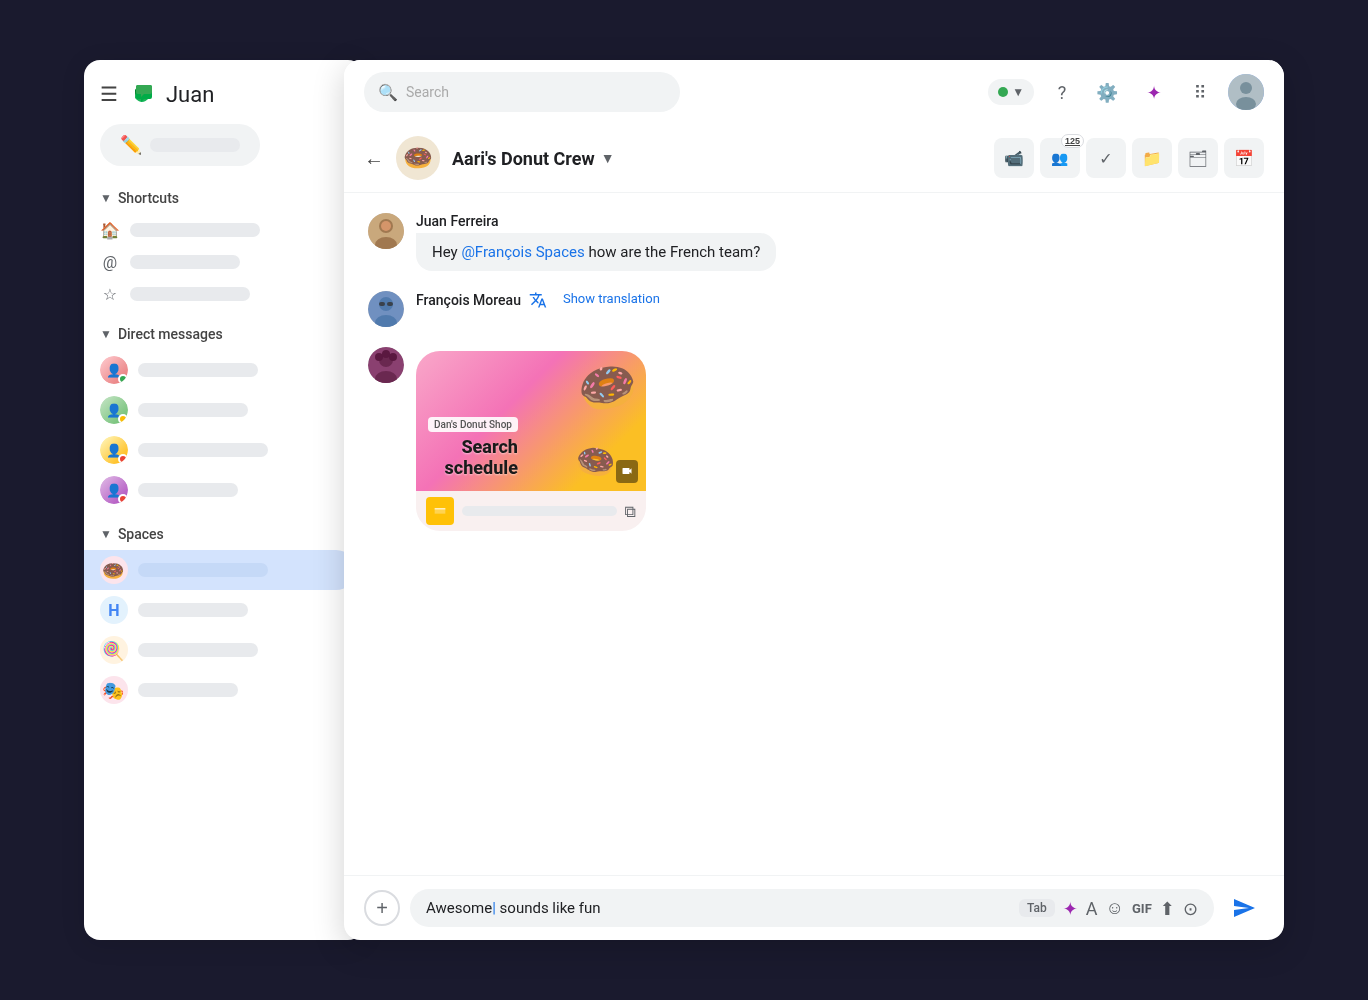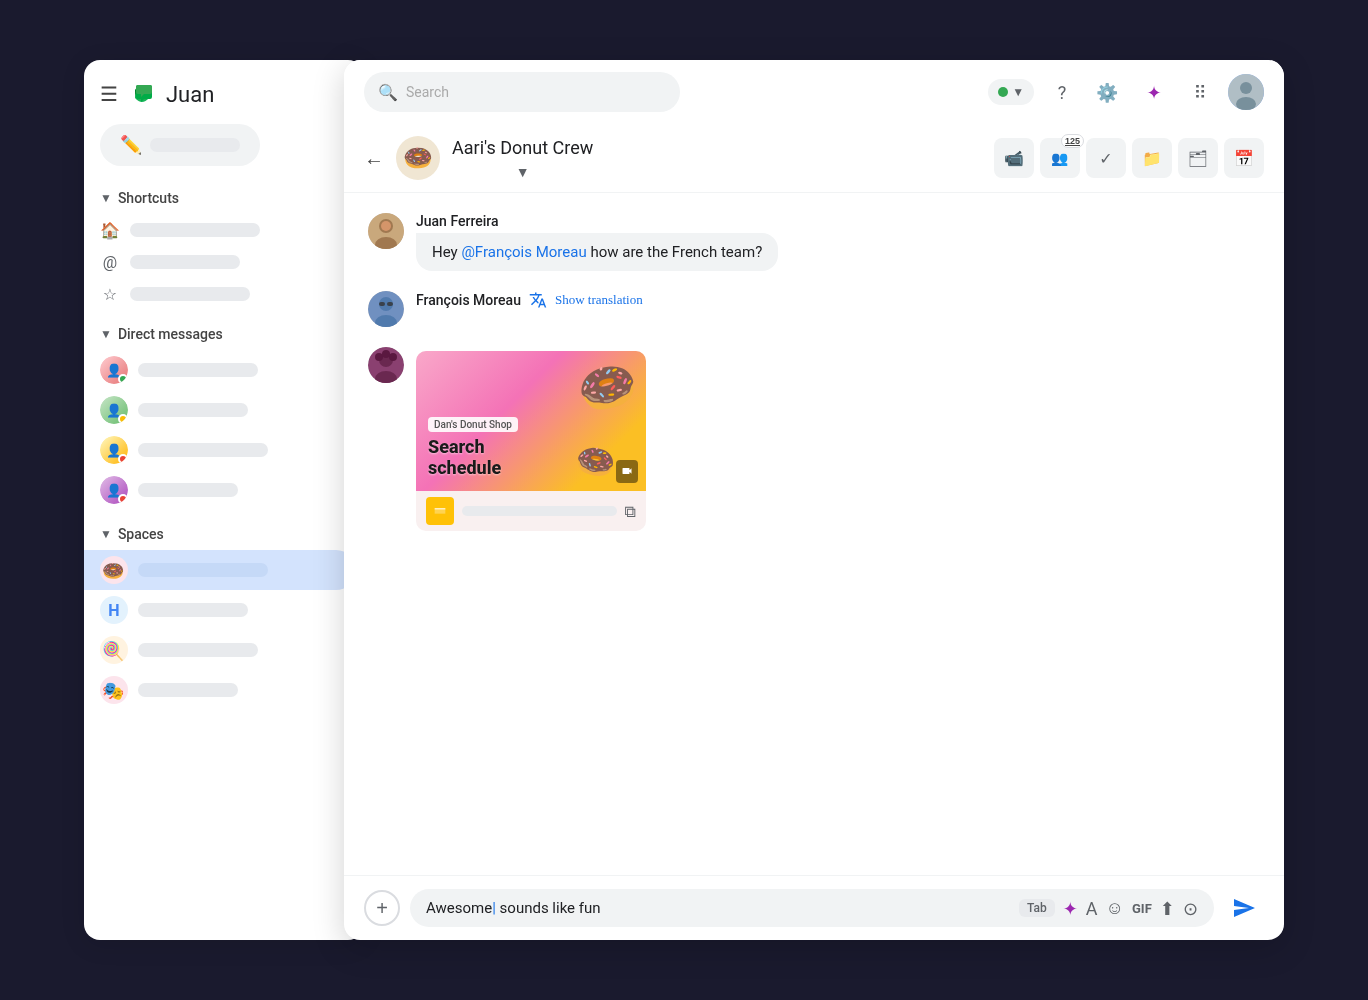"Aari's Donut Crew" .chat-title { flex-direction: column -> none; font-weight: 400 -> 700 }
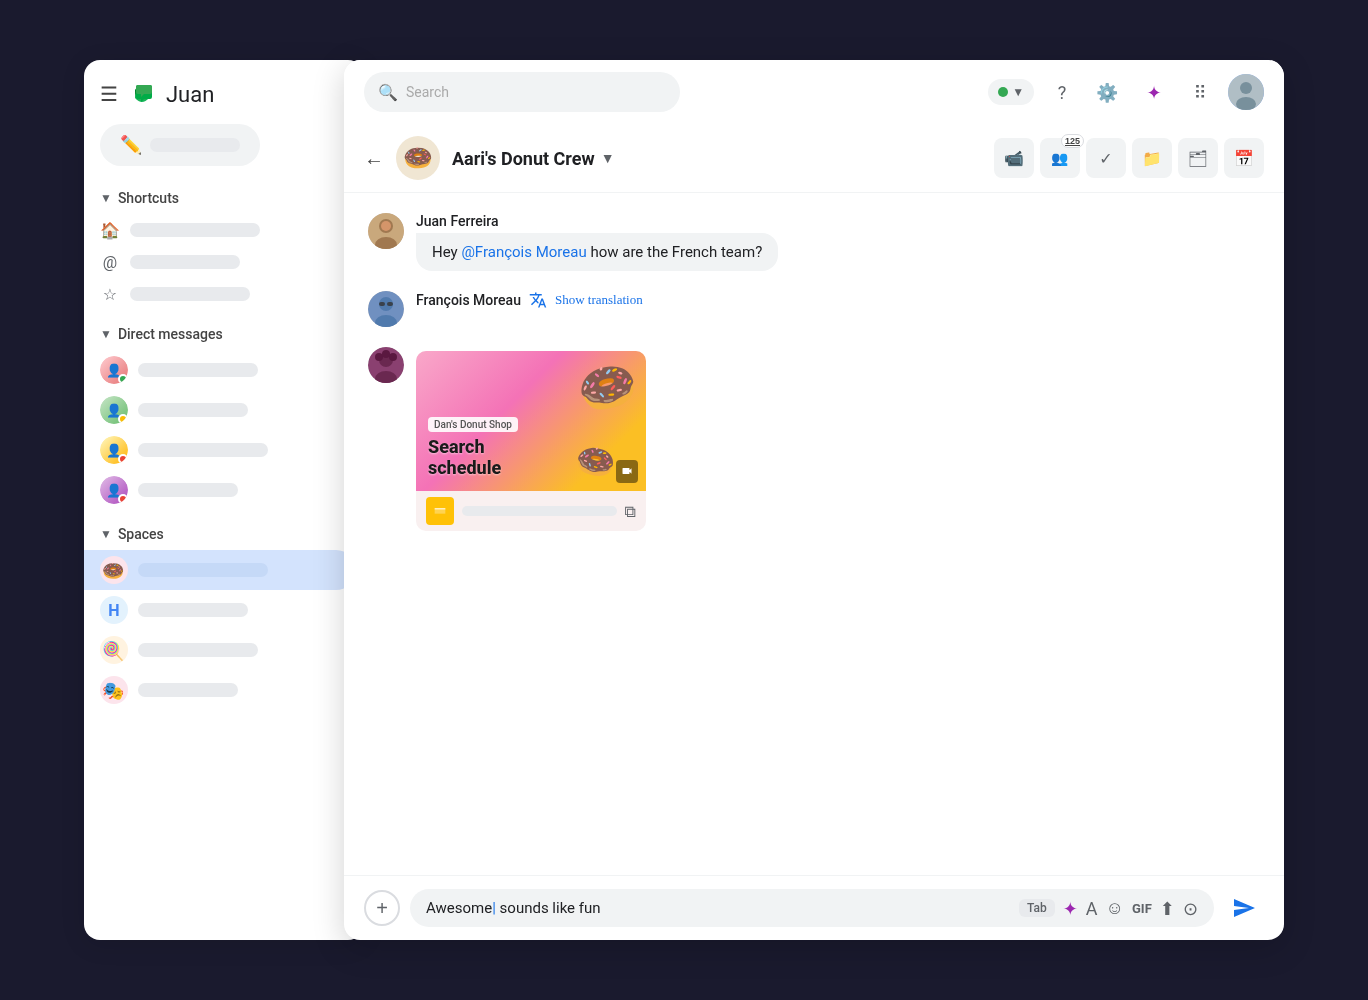"@François Moreau" span.mention { text: Moreau -> Spaces }
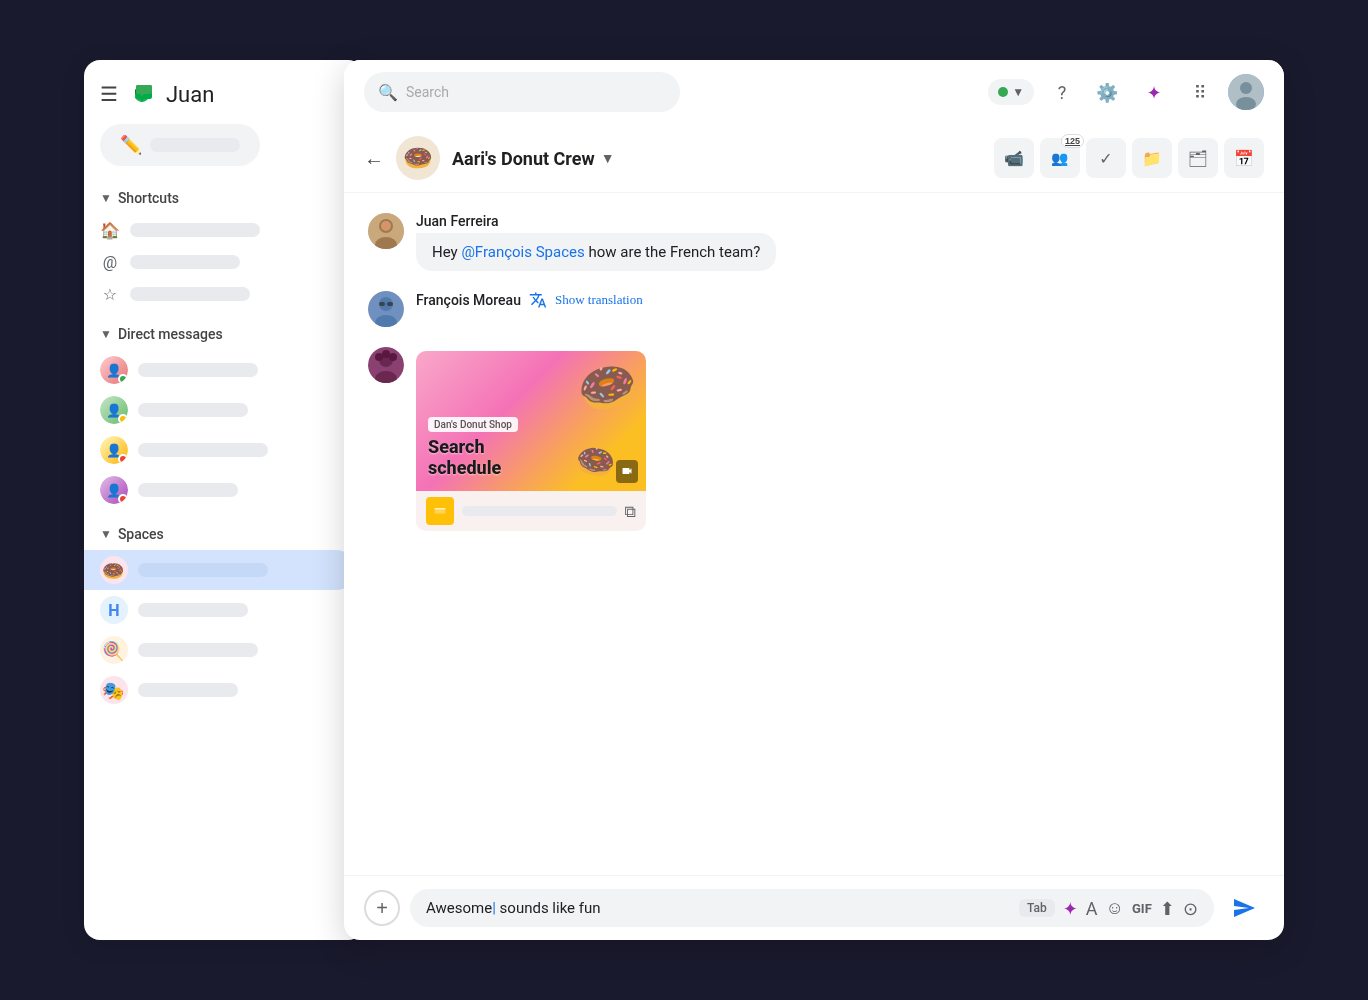"Show translation" .msg-translate-btn { align-items: center -> flex-start; font-family: Liberation Serif, serif -> none; gap: 8px -> 16px }
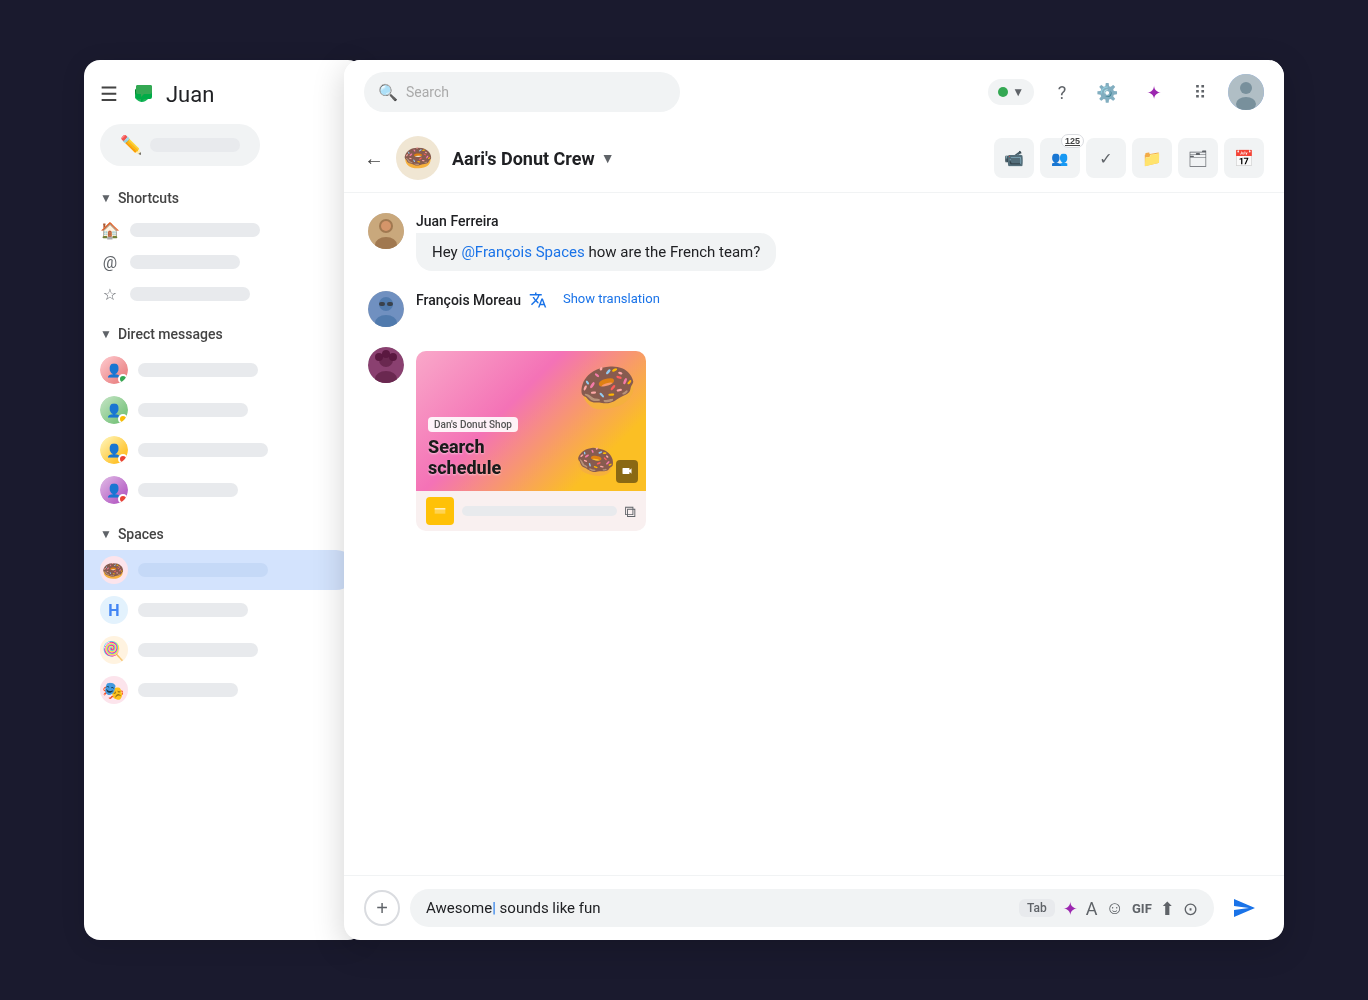"Dan's Donut Shop" .msg-image-card { border-radius: 10px -> 24px; text-align: none -> right }
